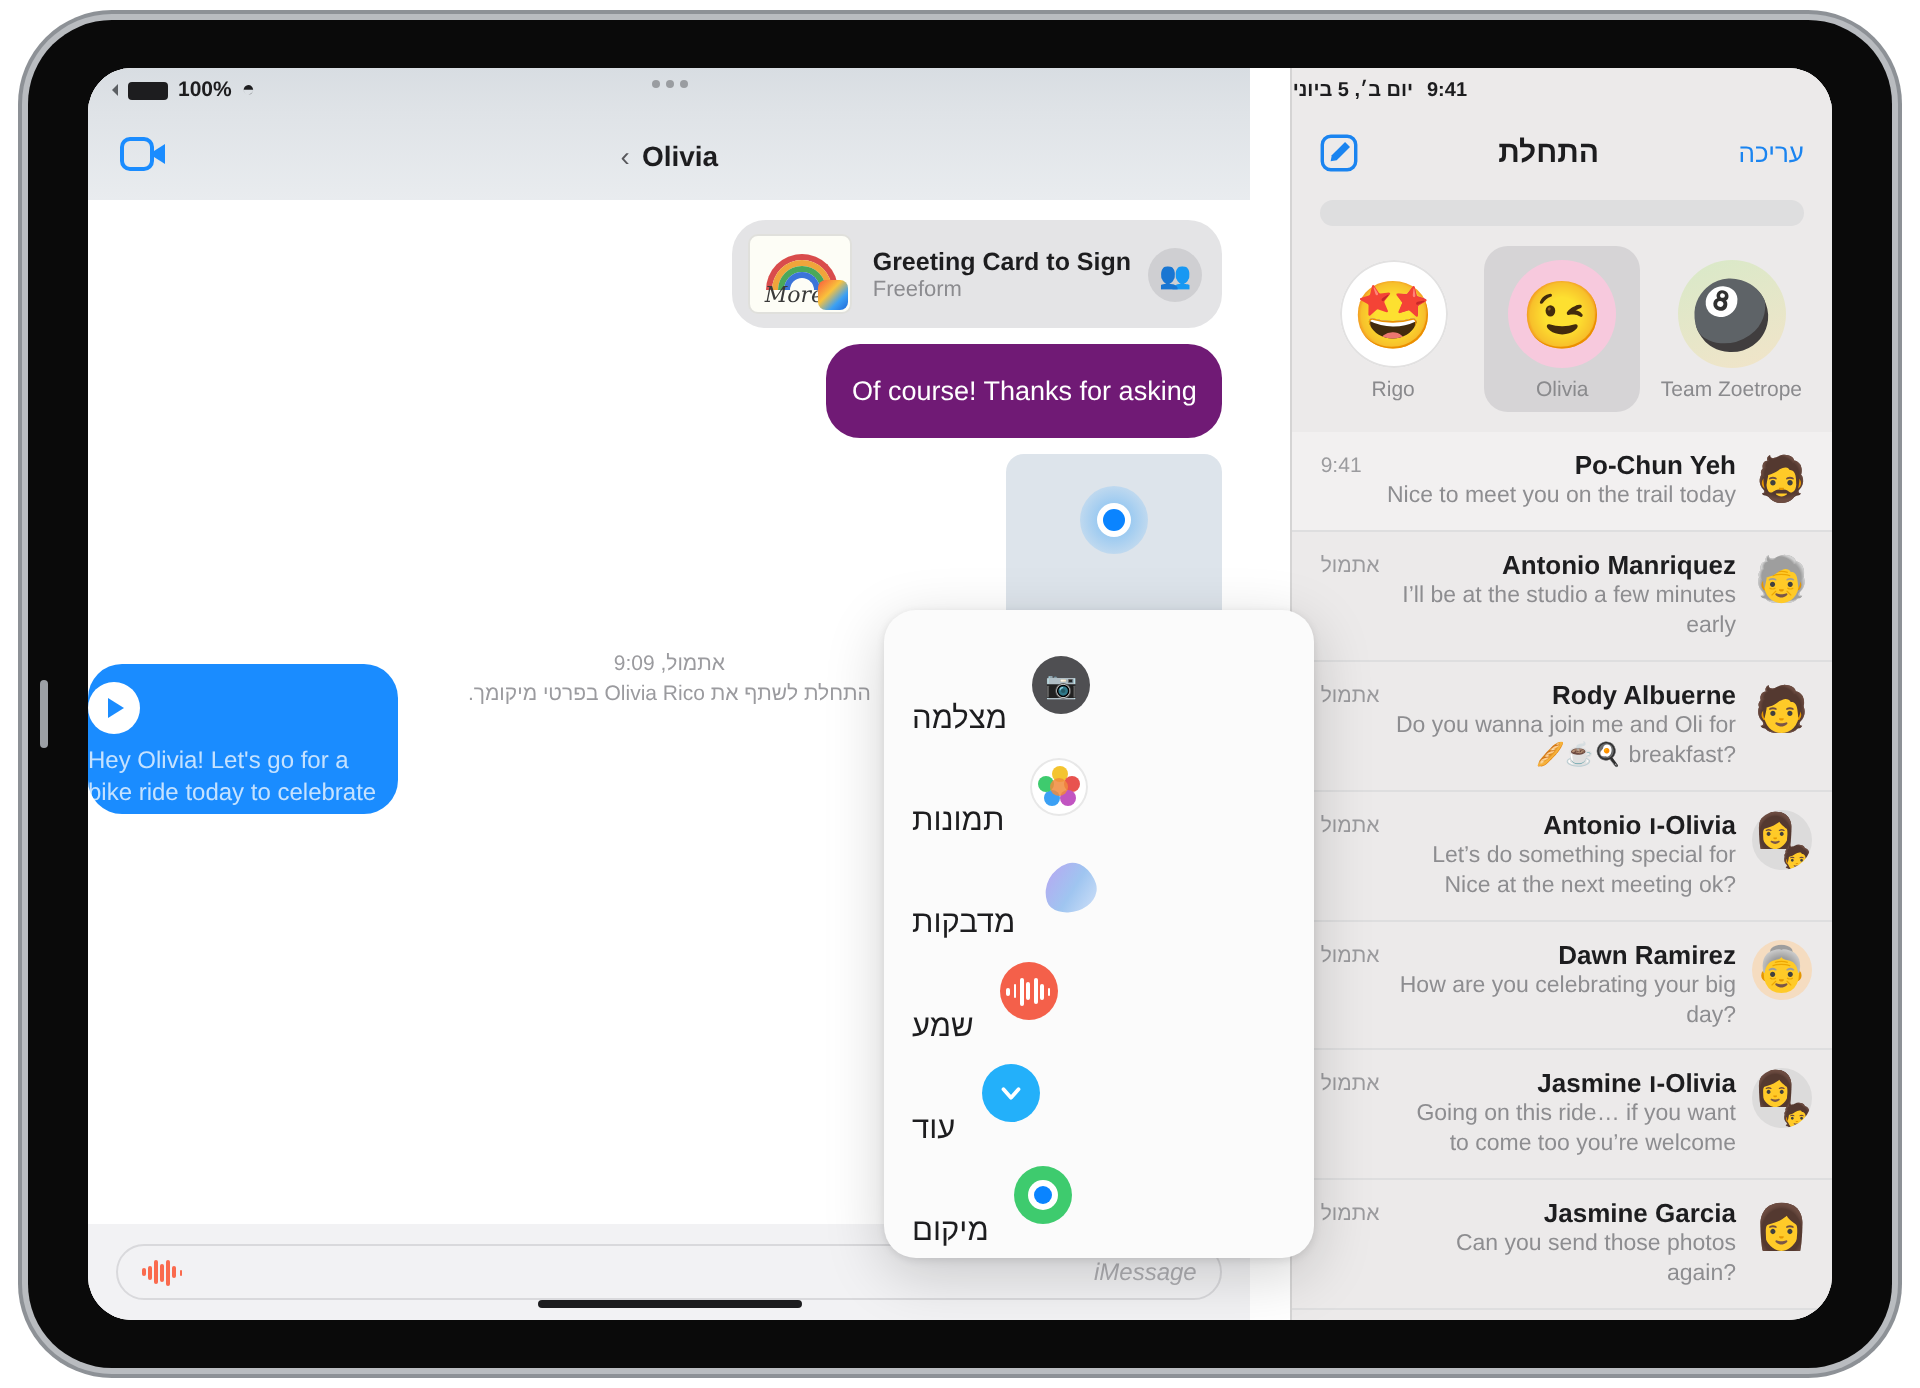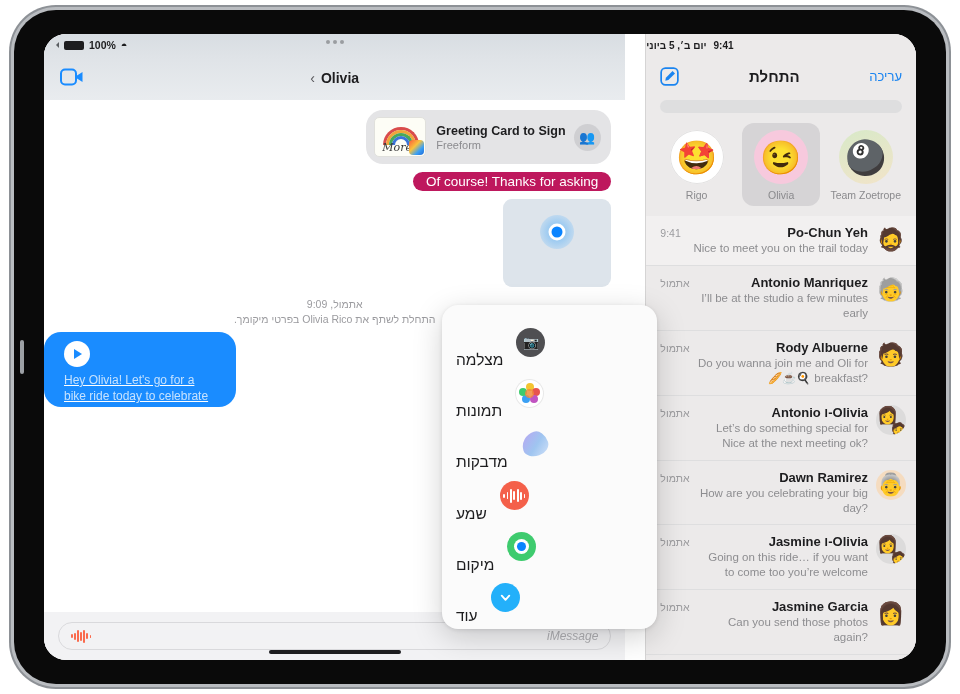"Of course! Thanks for asking" .bubble-blue { background: #be185d -> #701a75; padding: 2px 13px -> 16px 13px }
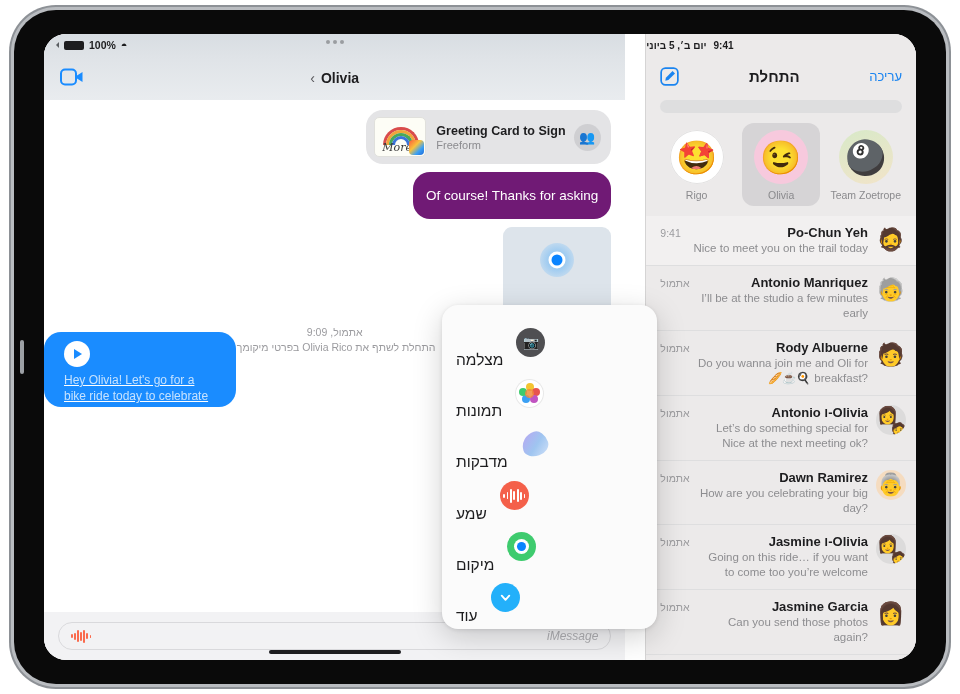"Hey Olivia! Let's go for" #video-bubble { padding: 9px 20px -> 9px 0; text-decoration: underline -> none; width: 192px -> 155px }
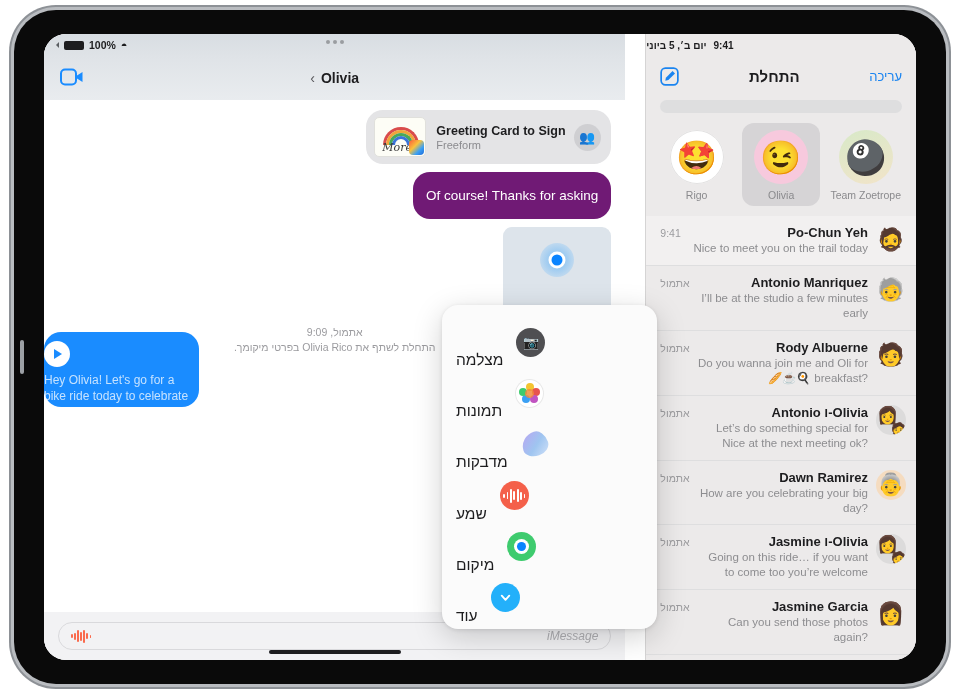"מיקום" div.menu-row { order: before "עוד" -> after "עוד" }
